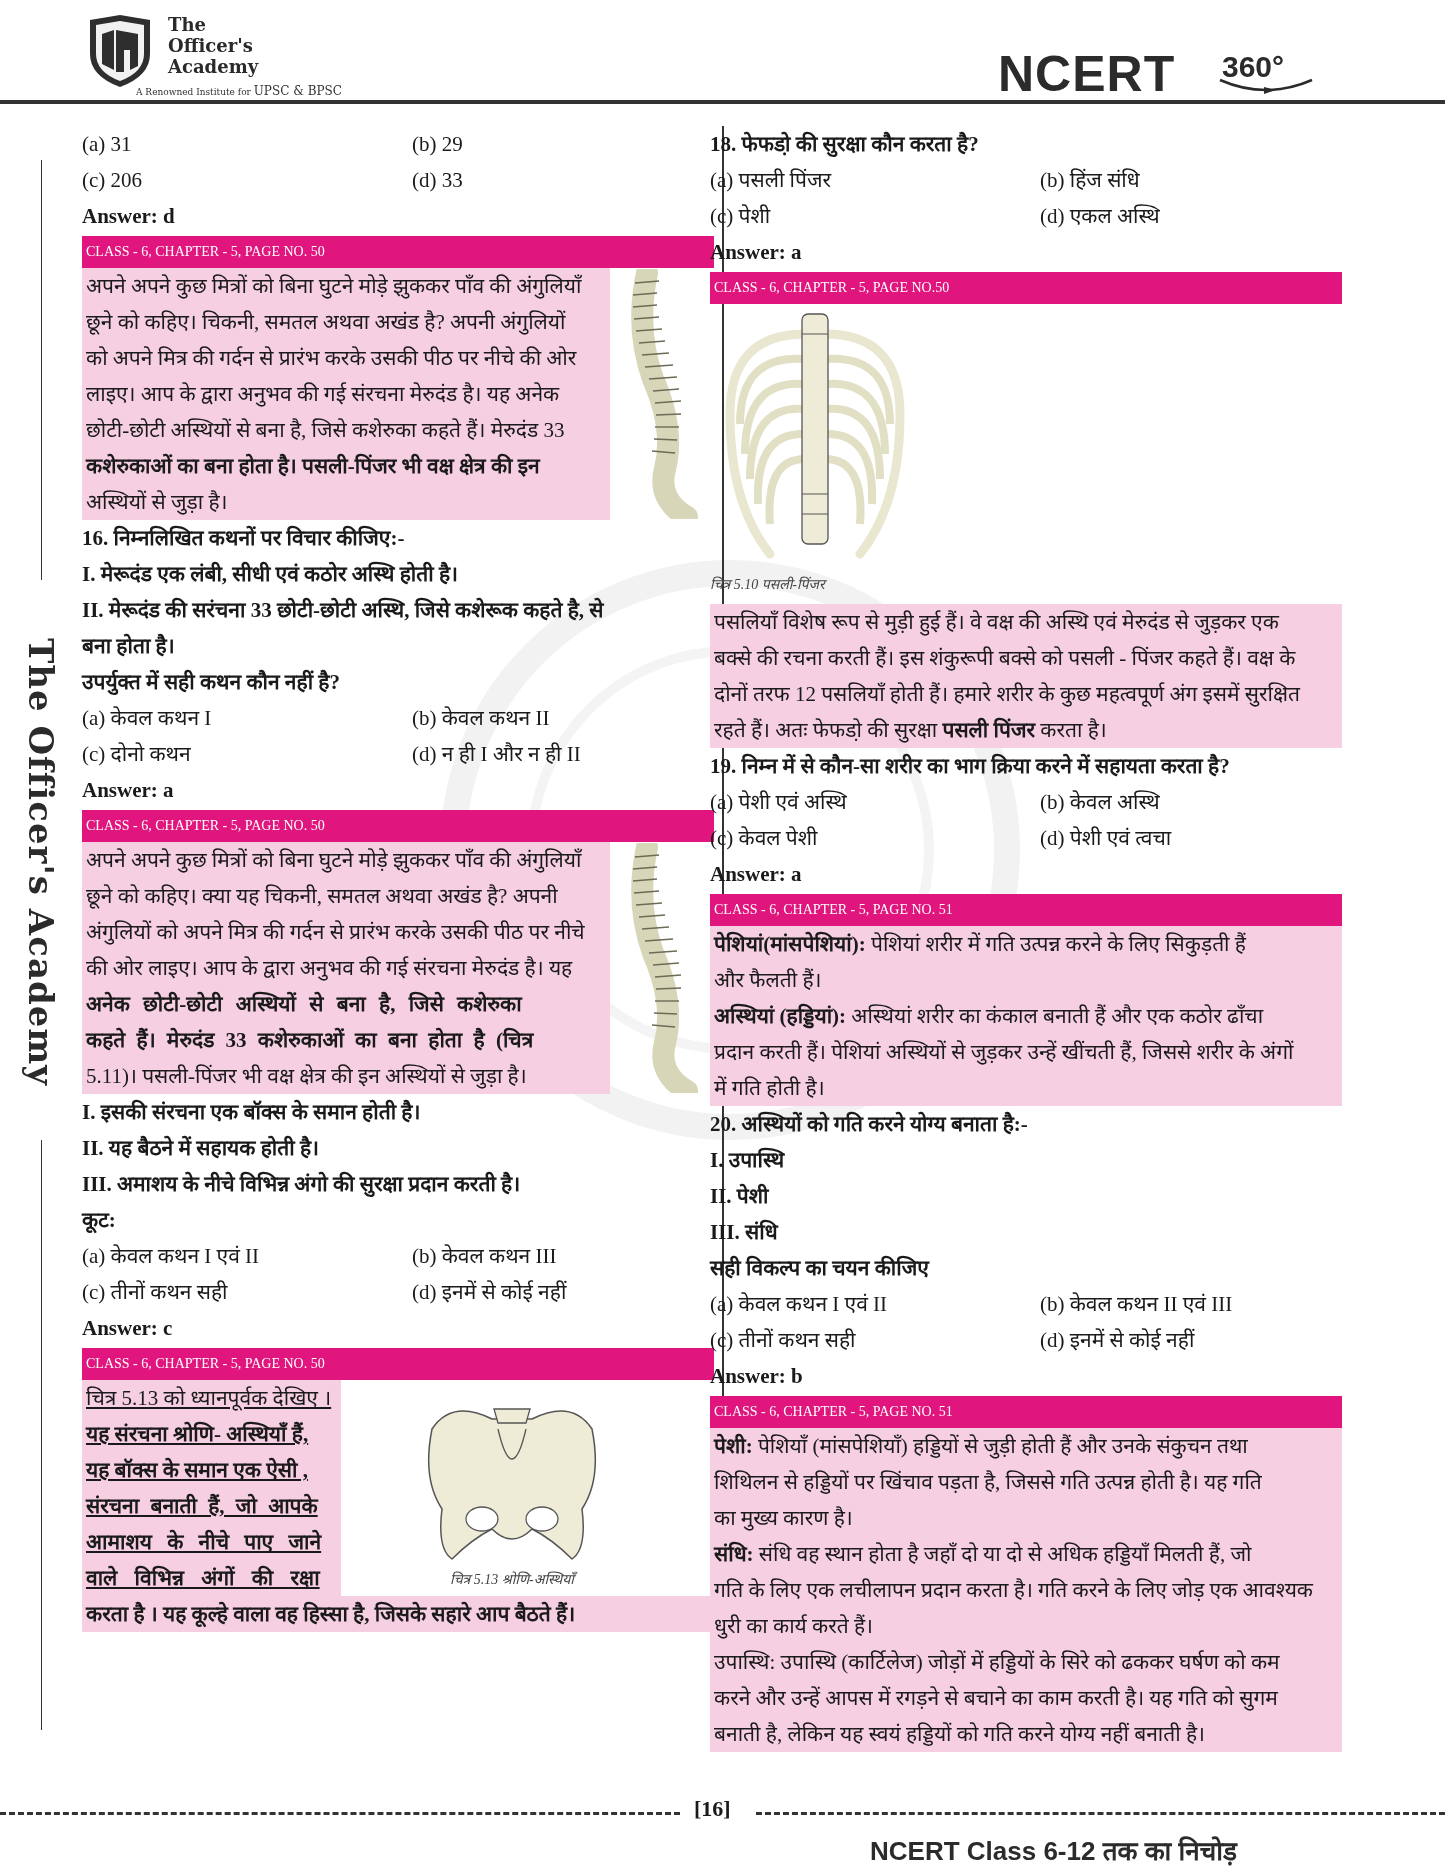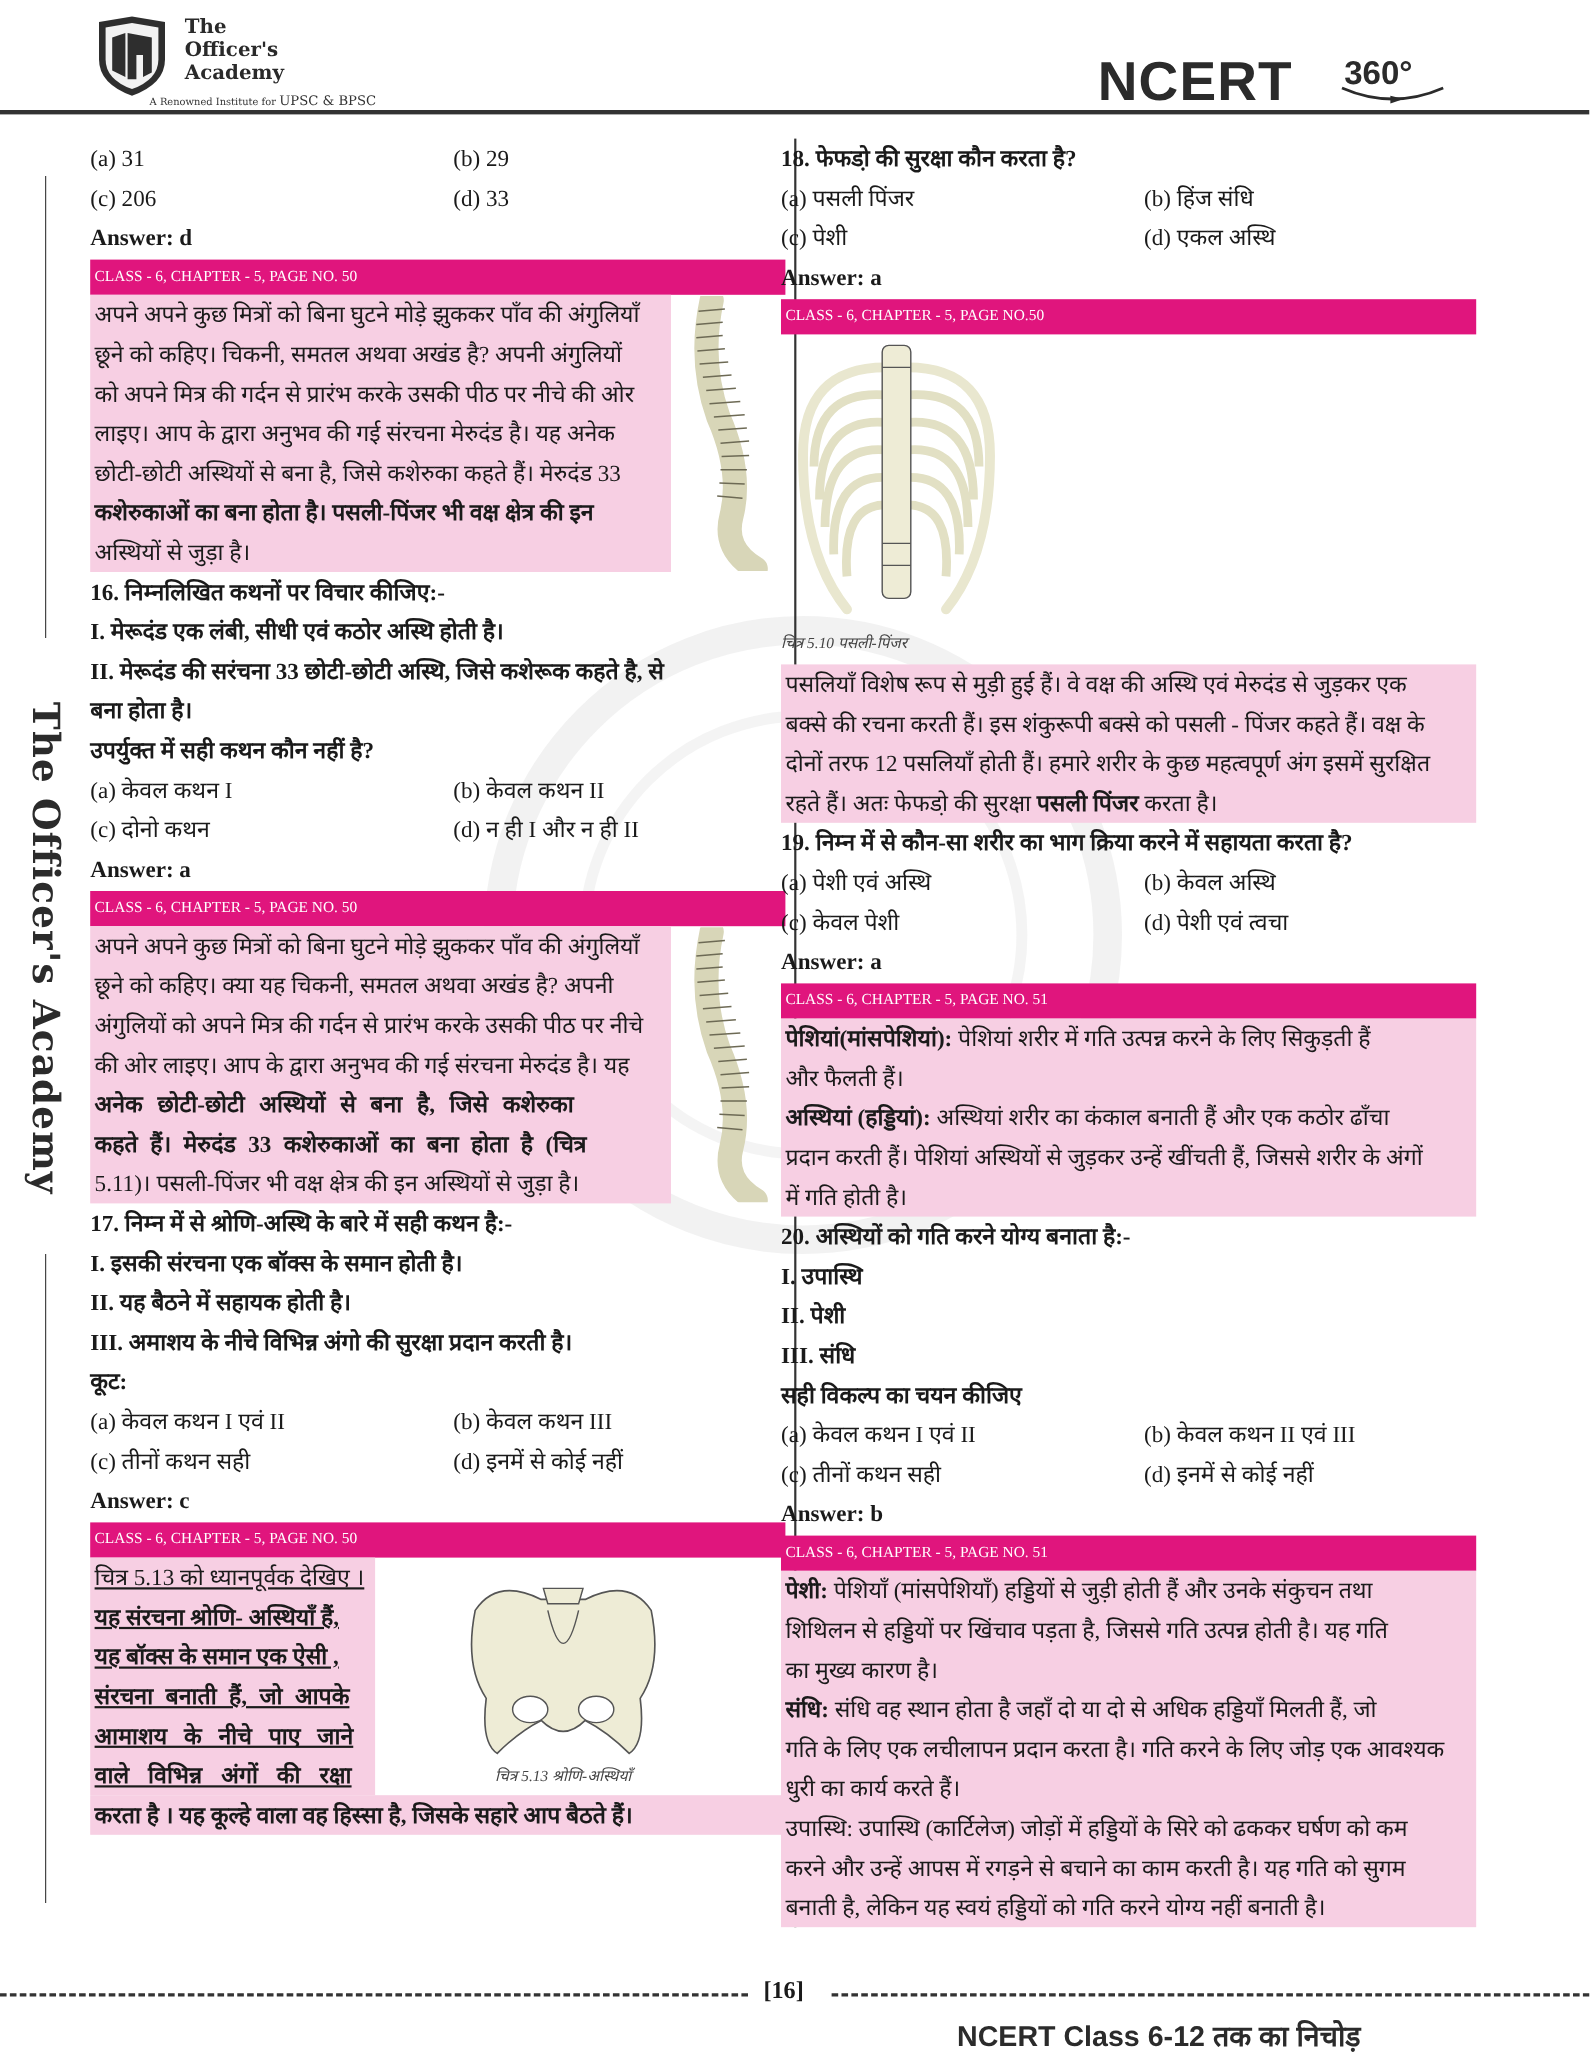"17. निम्न में से श्रोणि-अस्थि" div.line { html: <div>17. निम्न में से श्रोणि-अस्थि के बारे में सही कथन है:-</div> -> none }
